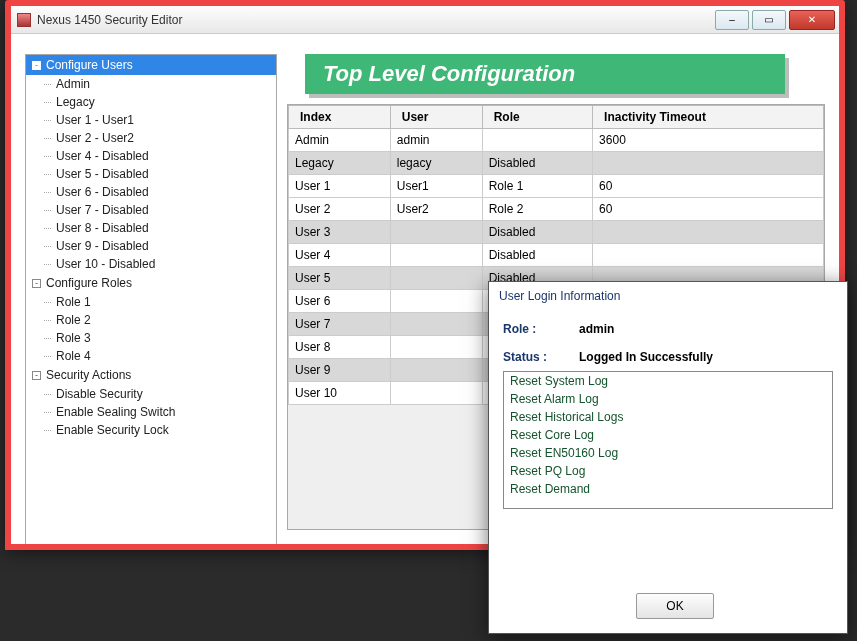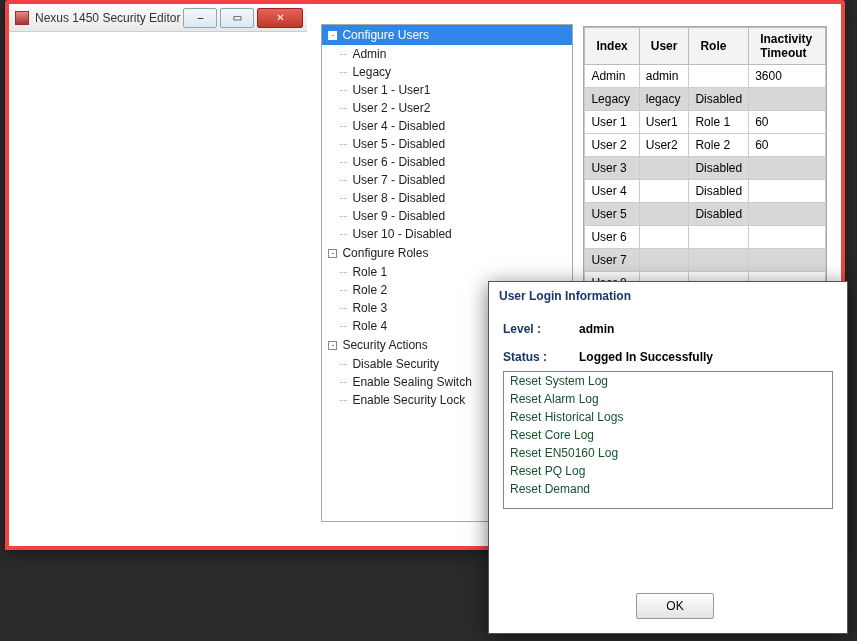"Nexus 1450 Security Editor" .window { border: 4px solid #ef4444 -> 6px solid #ef4444; flex-direction: none -> column }
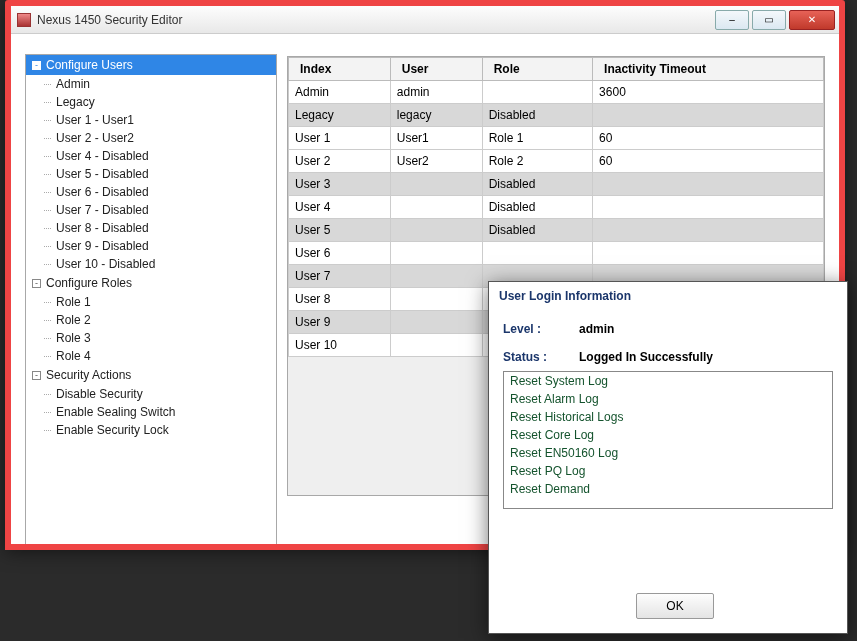"Top Level Configuration" div.banner { html: none -> <div>Top Level Configuration</div> }
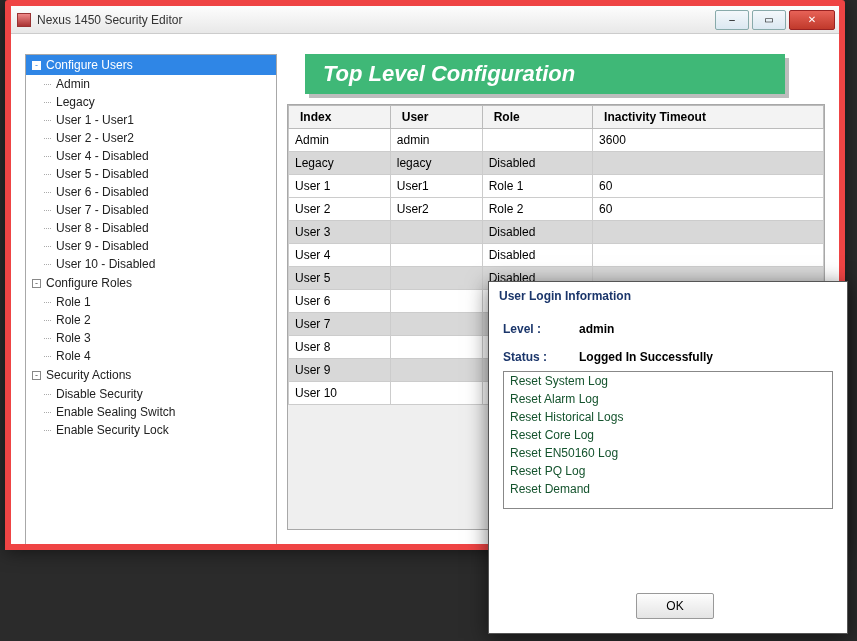"User Login Information" .dialog .hdr { font-weight: bold -> normal }
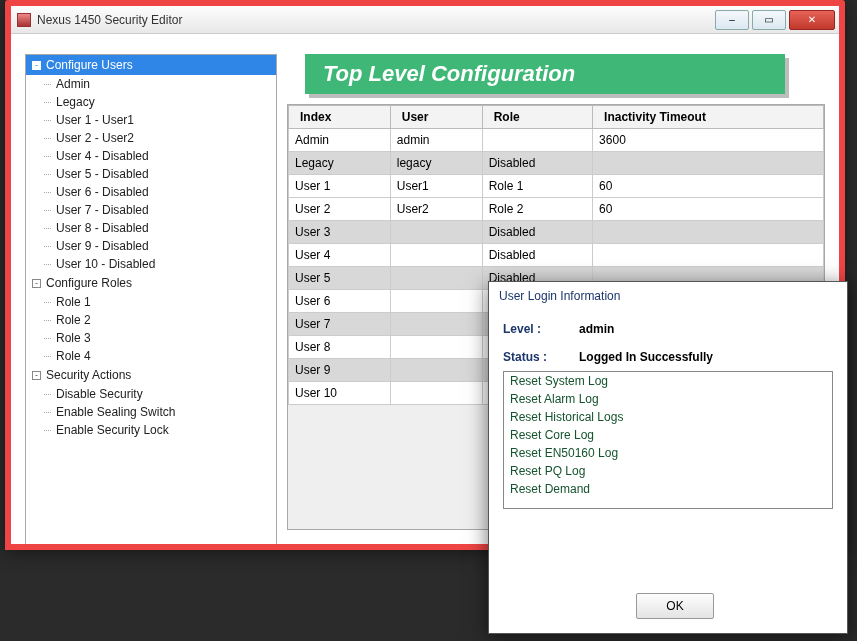"Level :" span.lbl { text: Level -> Role }
